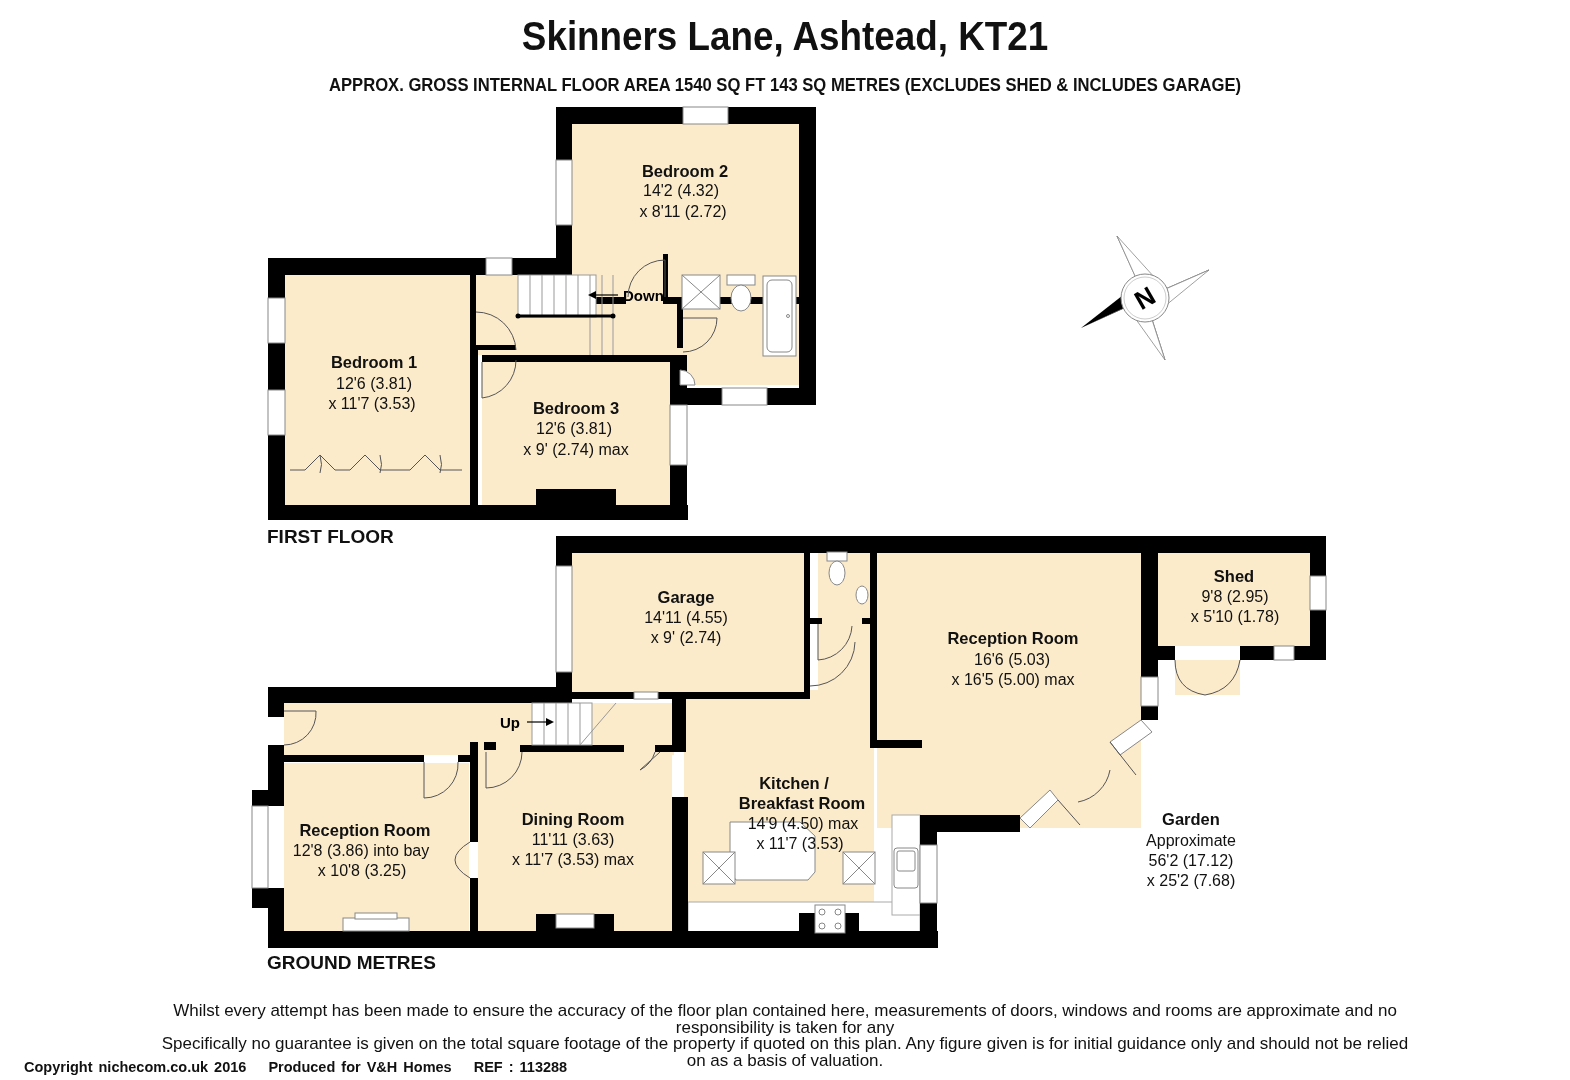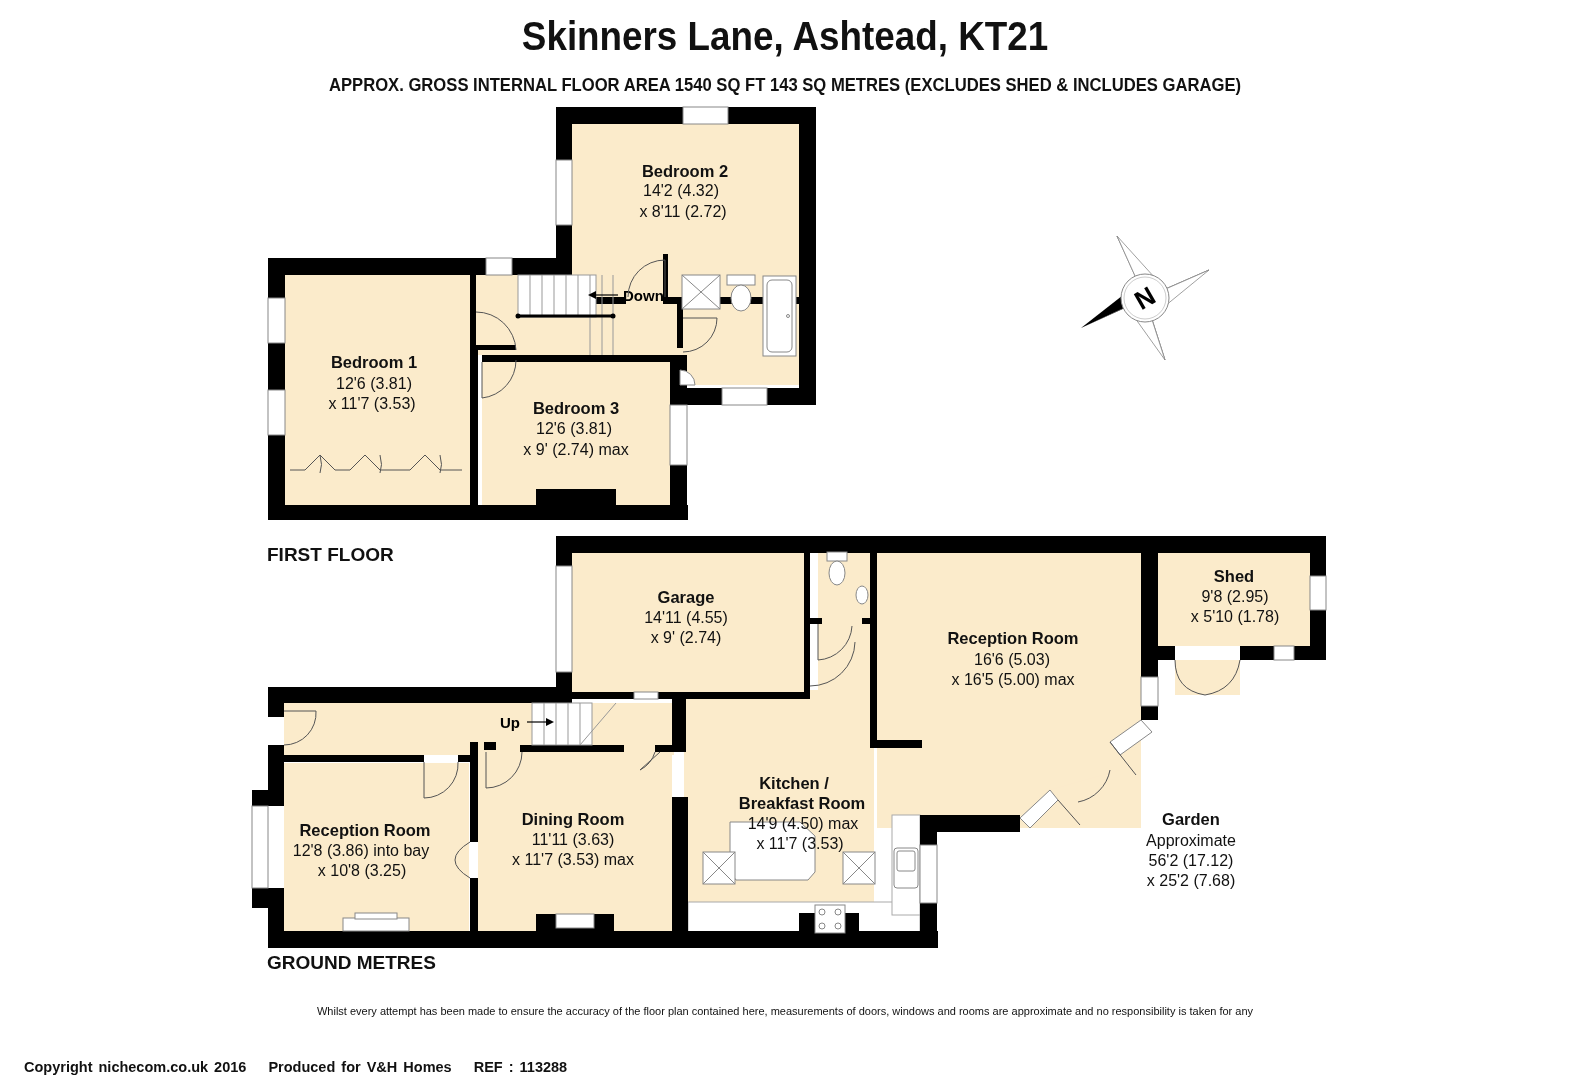"FIRST FLOOR" div.floor-label { top: 544px -> 526px }
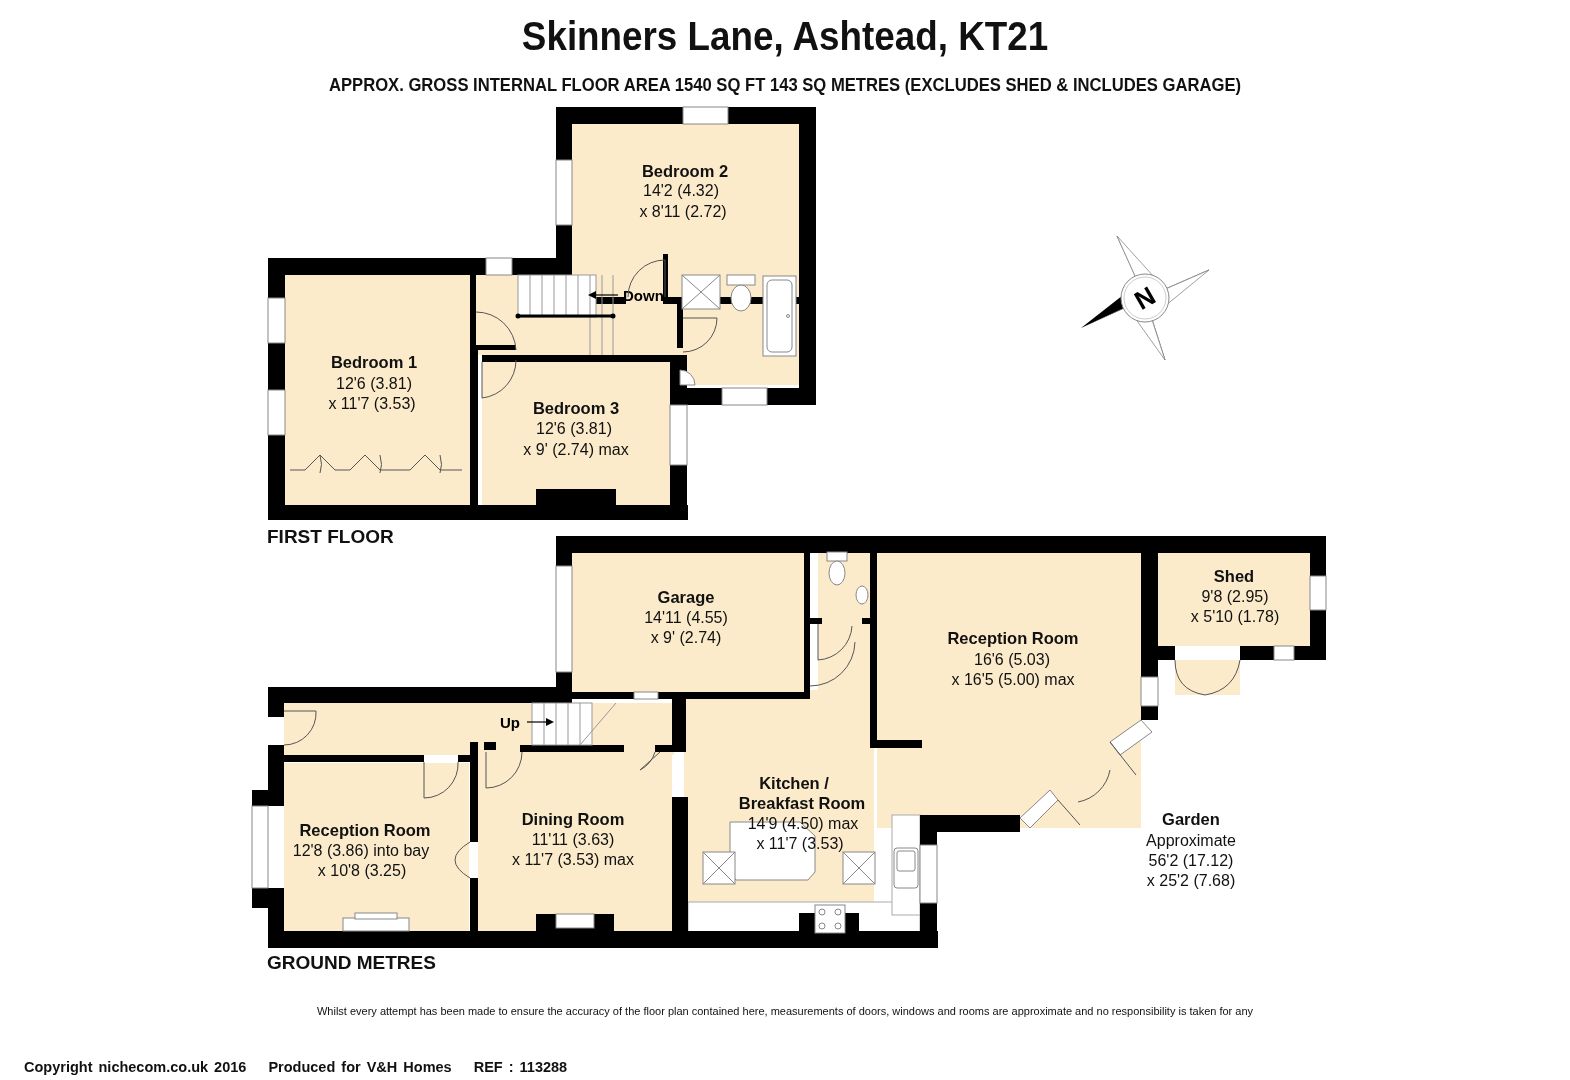"Whilst every attempt has been" .disclaimer { font-size: 11px -> 17px }
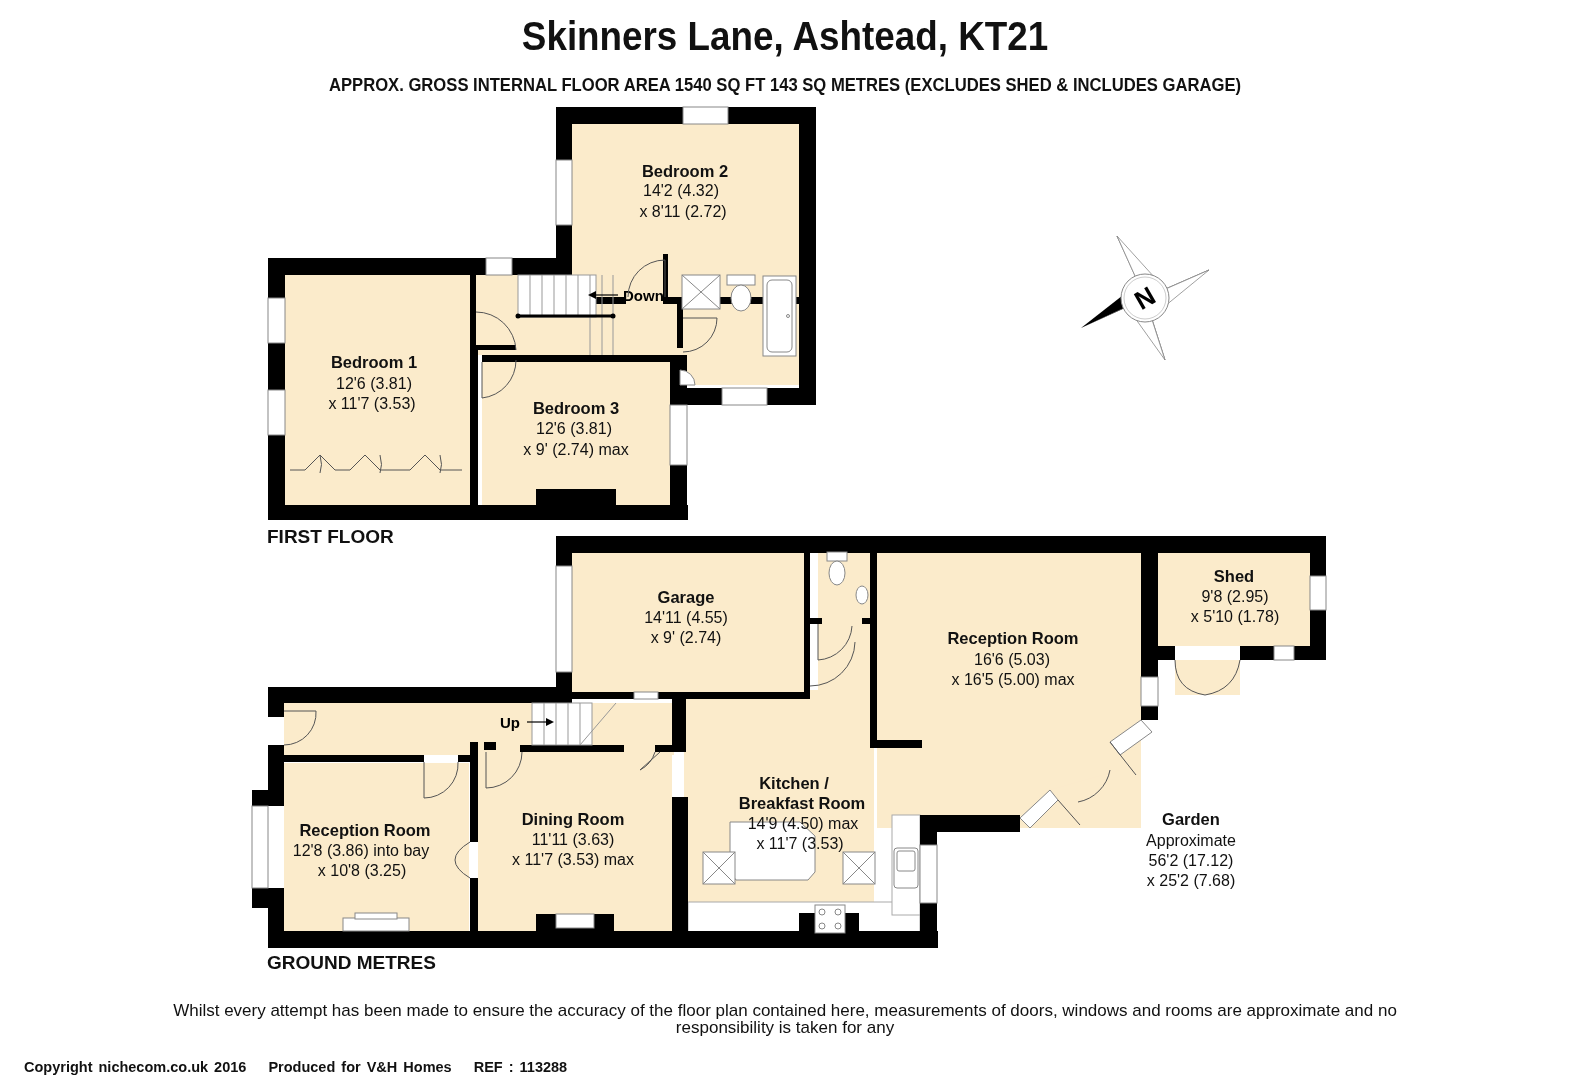"Specifically no guarantee is given" div { html: none -> <div>Specifically no guarantee is given on the total square footage of the property if quoted on this plan. Any figure given is for initial guidance only and should not be relied on as a basis of valuation.</div> }
